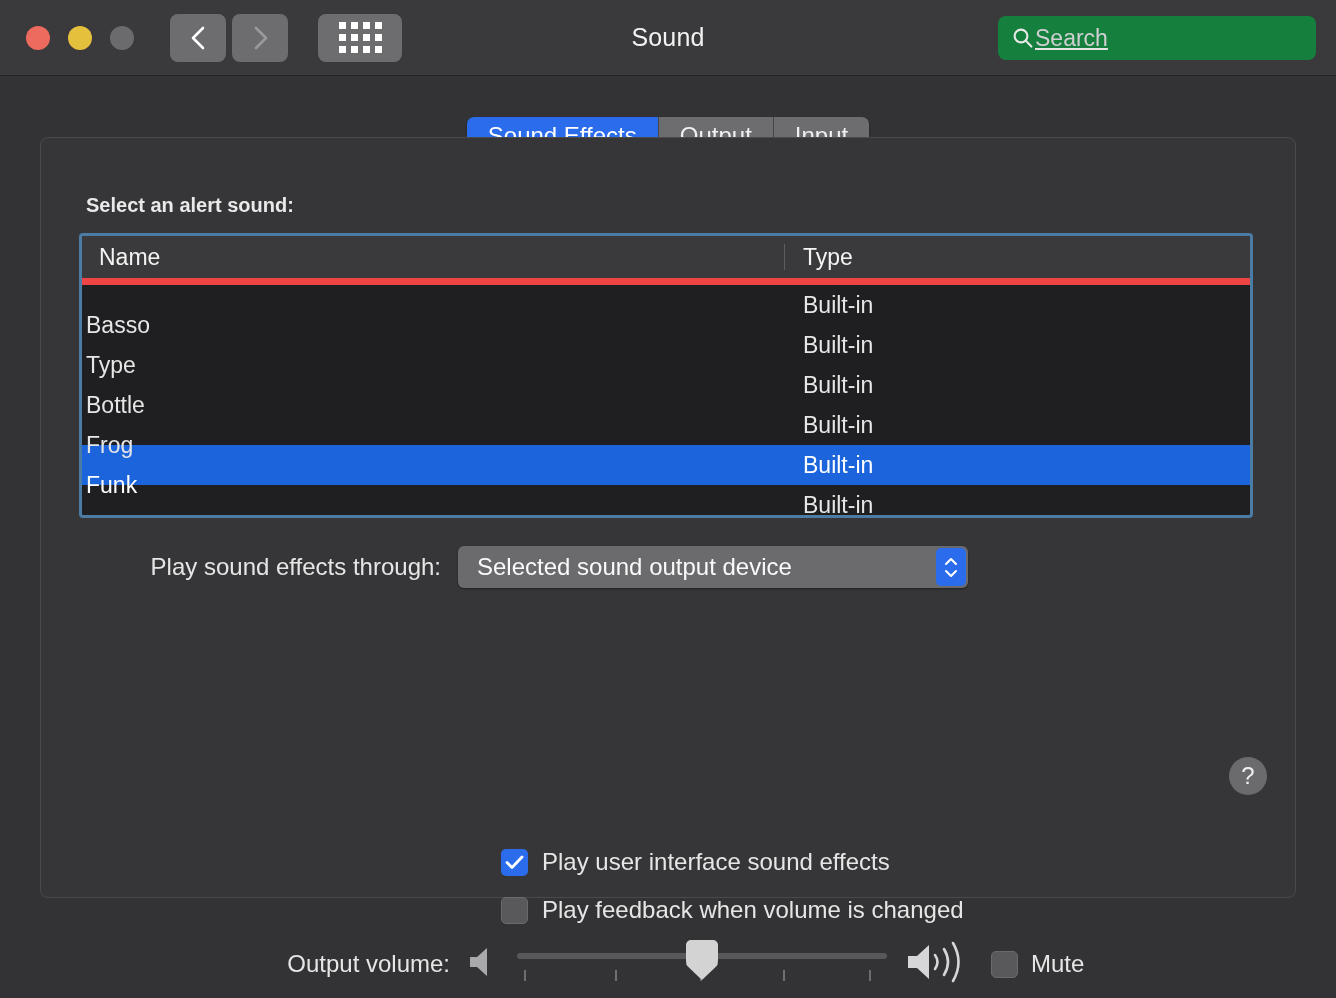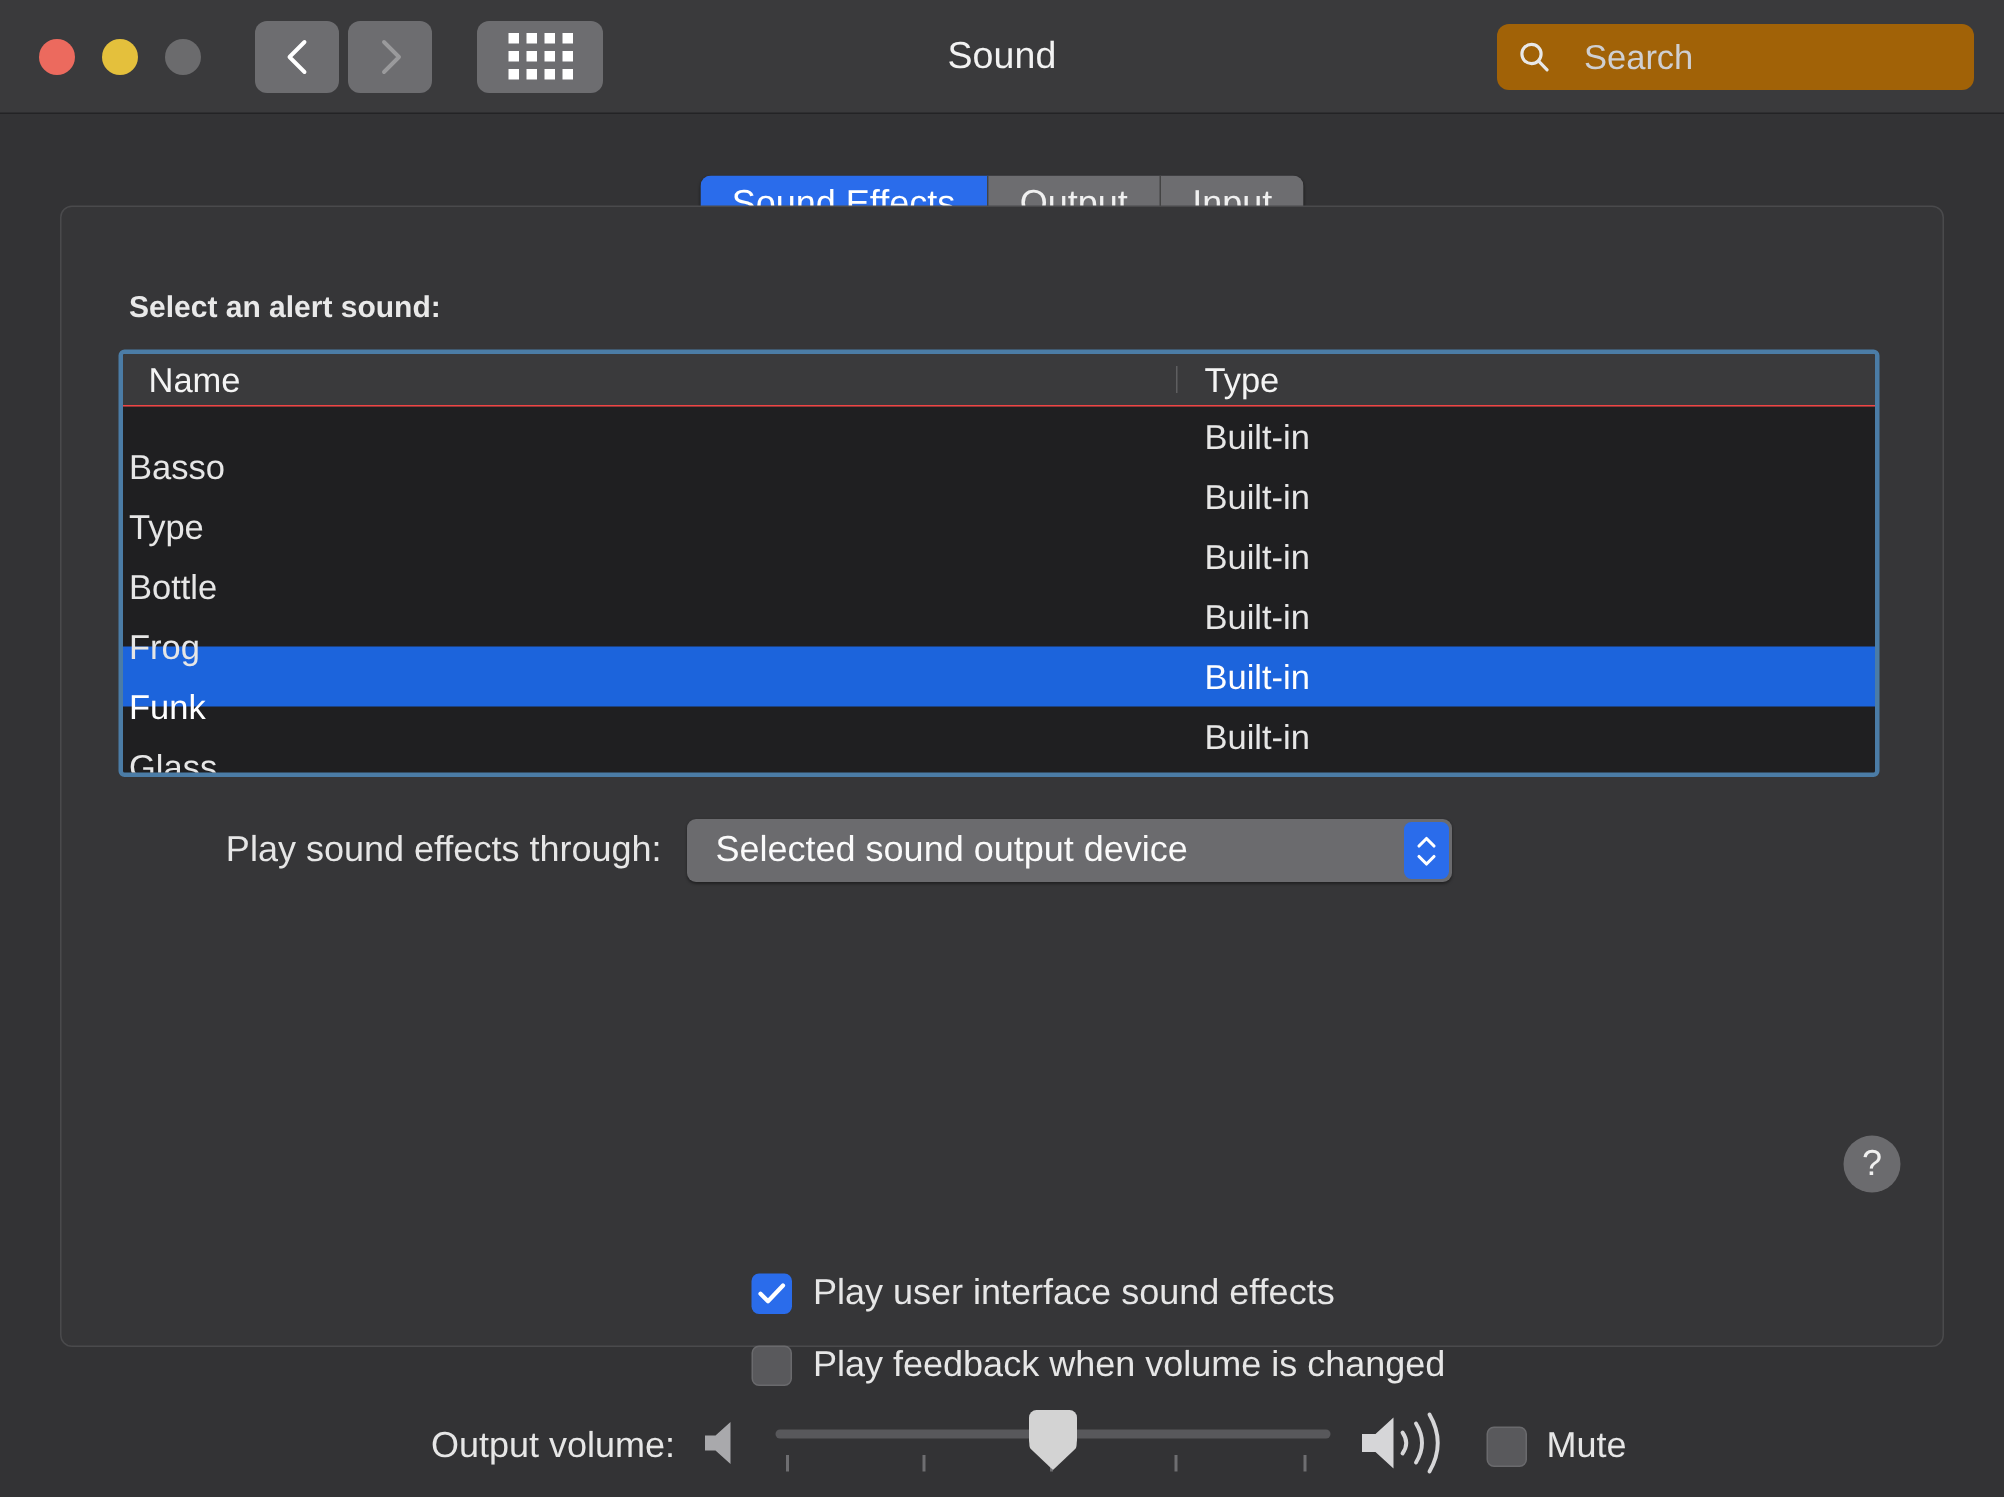"Search" .search-box { background: #a16207 -> #15803d; gap: 22px -> 1px; text-decoration: none -> underline }
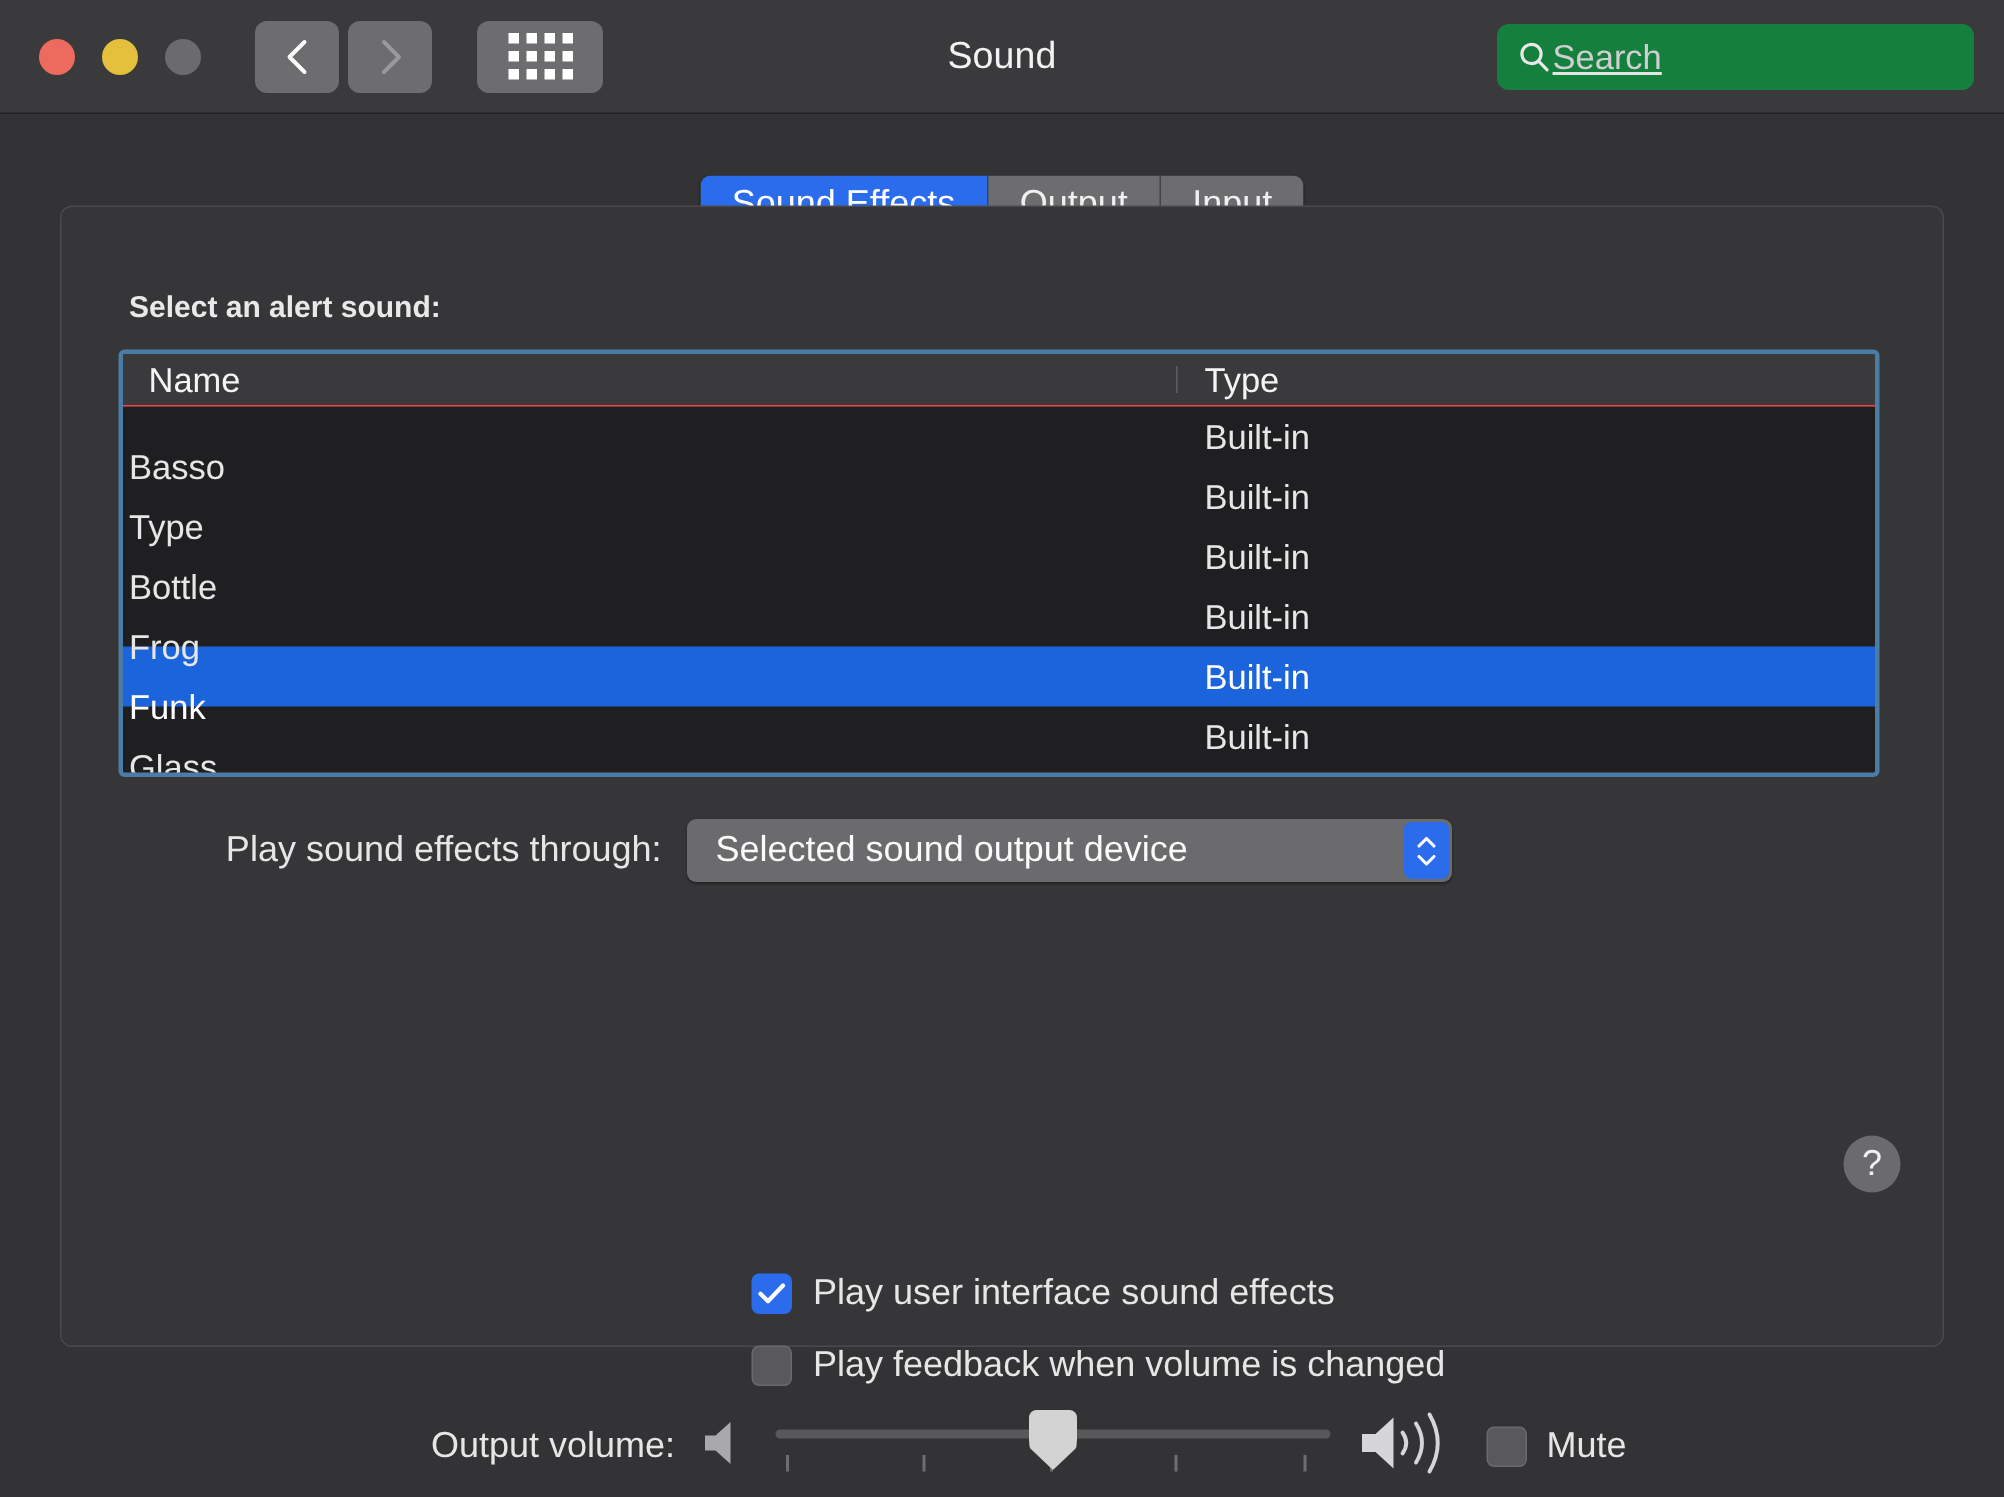"Name" .thead { border-bottom: 1px solid #ef4444 -> 7px solid #ef4444; height: 35px -> 49px }
